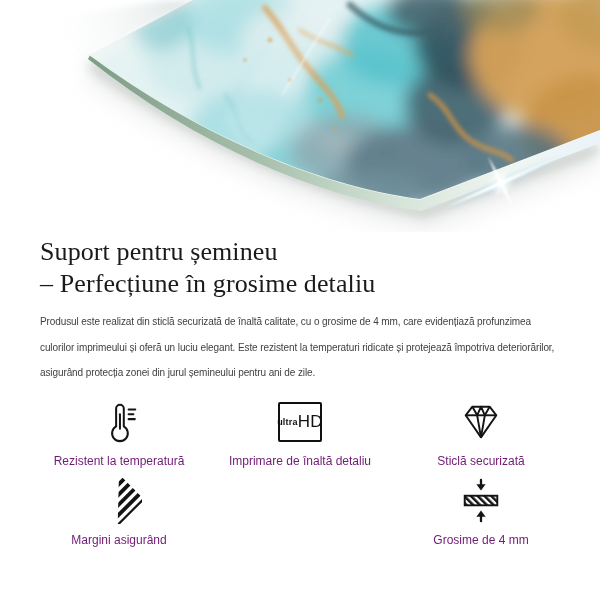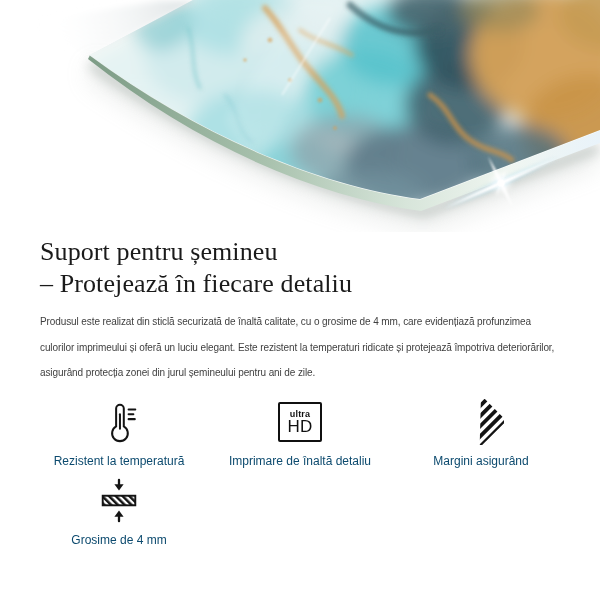"– Protejează în fiecare detaliu" span { text: Protejează în fiecare -> Perfecțiune în grosime }
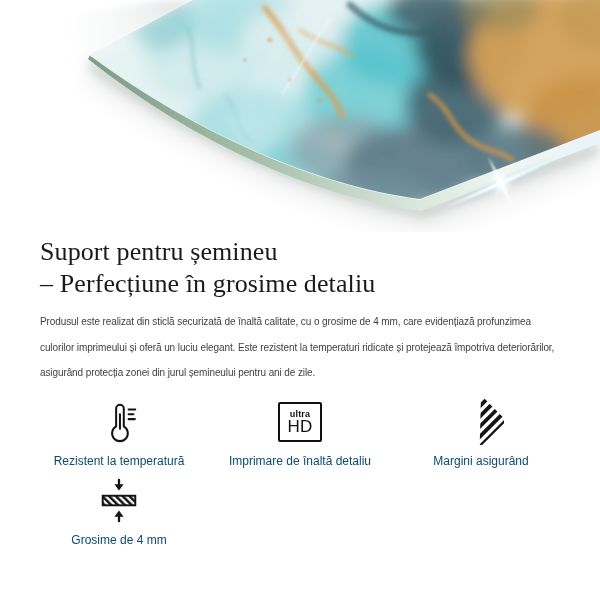"ultra" .uhd { flex-direction: column -> row }
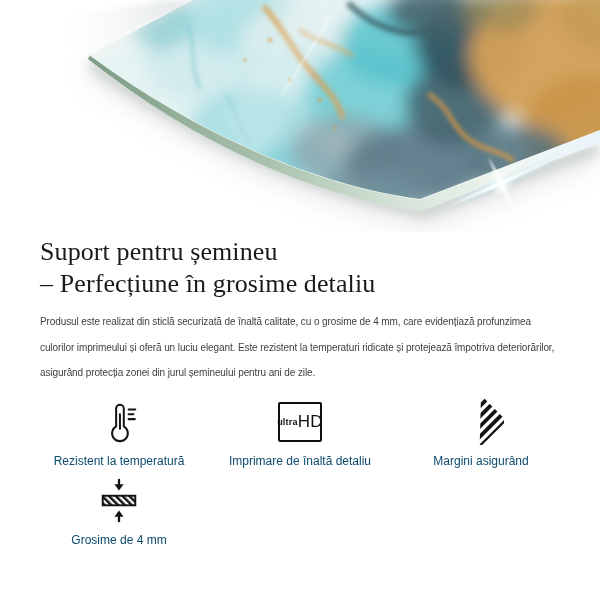"Rezistent la temperatură" .flabel { color: #0c4a6e -> #701a75 }
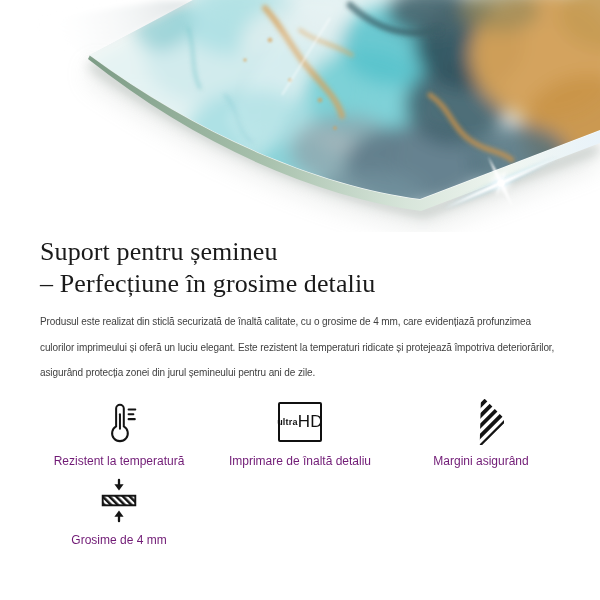"Sticlă securizată" div.feature { html: none -> <div> <div> <svg> <path></path> <path></path> <path></path> <path></path> </svg> </div> <span>Sticlă securizată</span> </div> }
